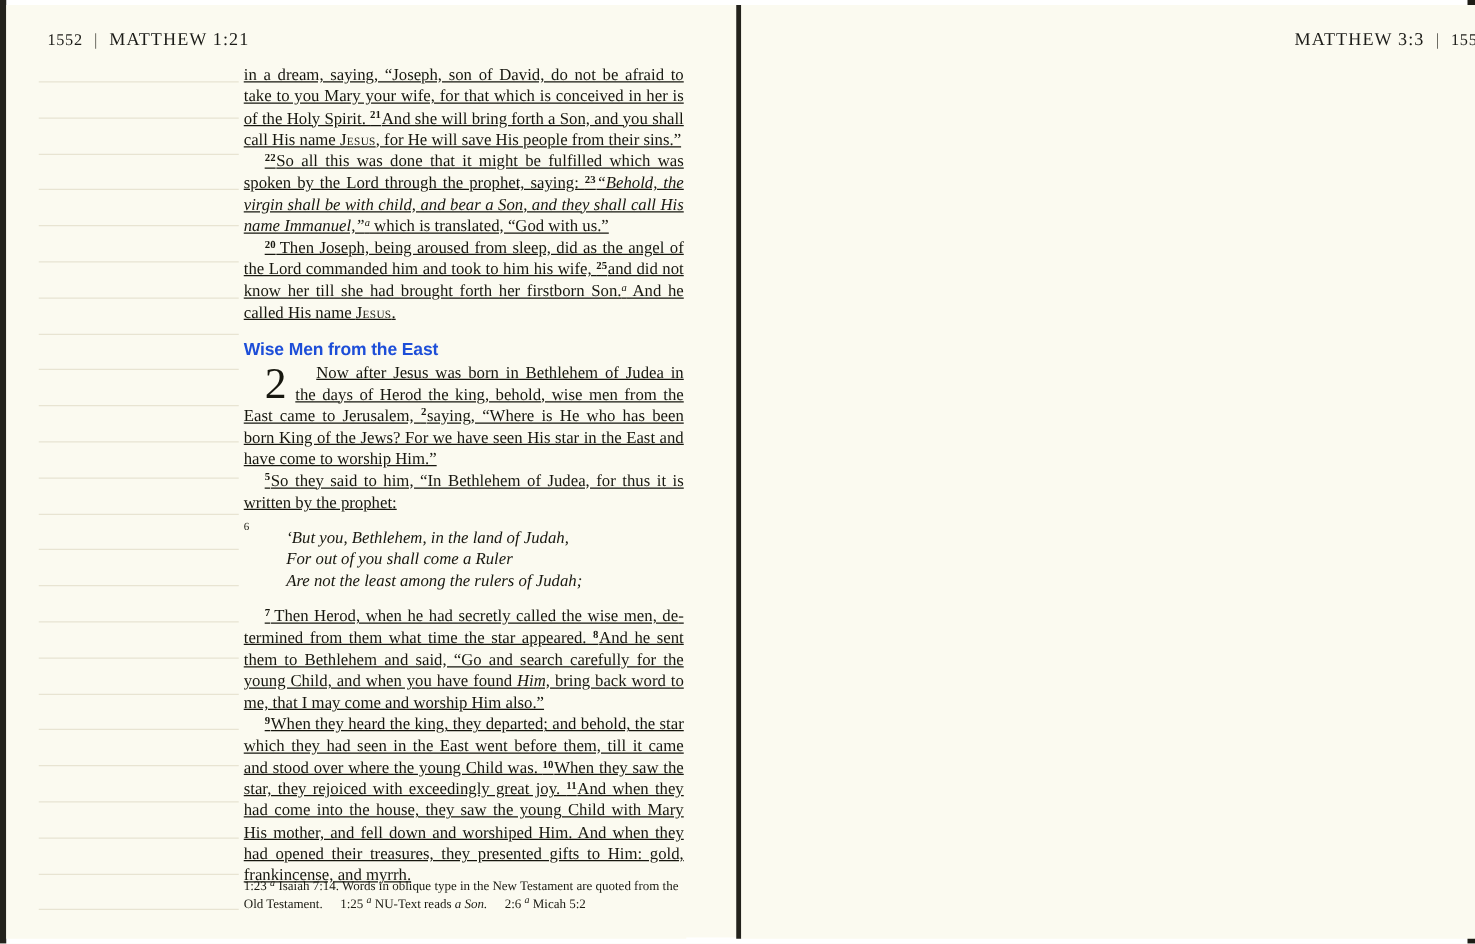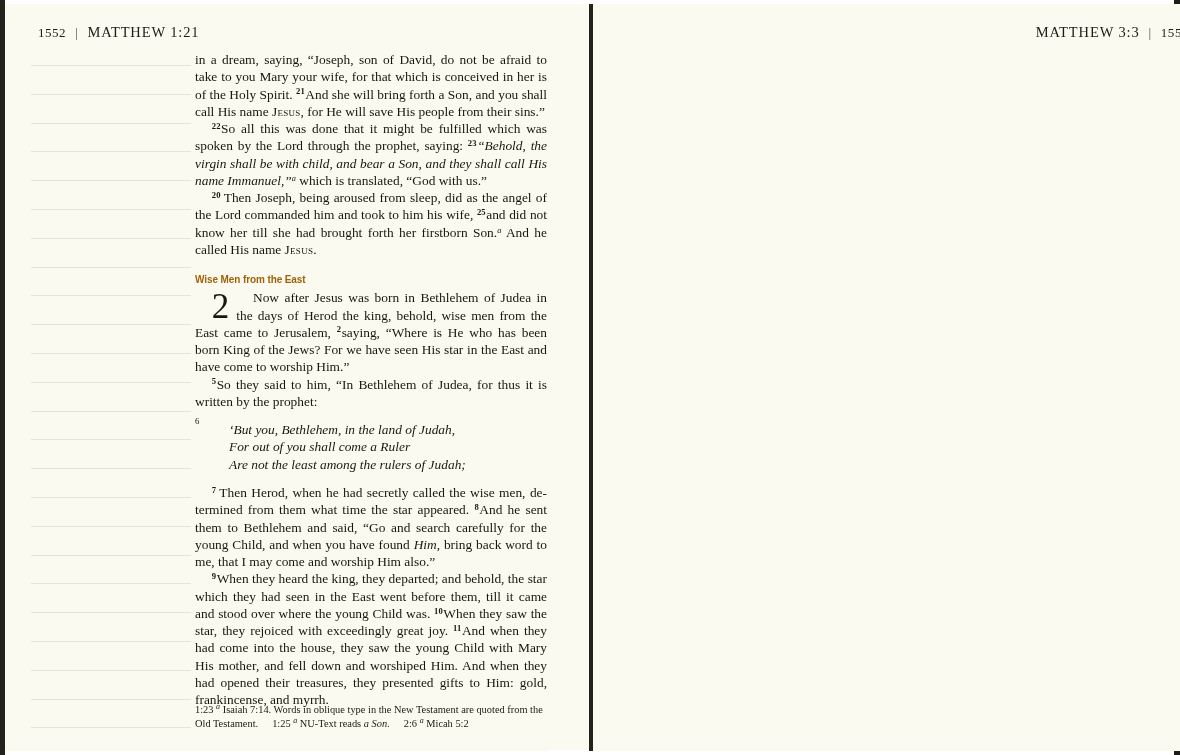"in a dream, saying, “Joseph," p { text-decoration: none -> underline }
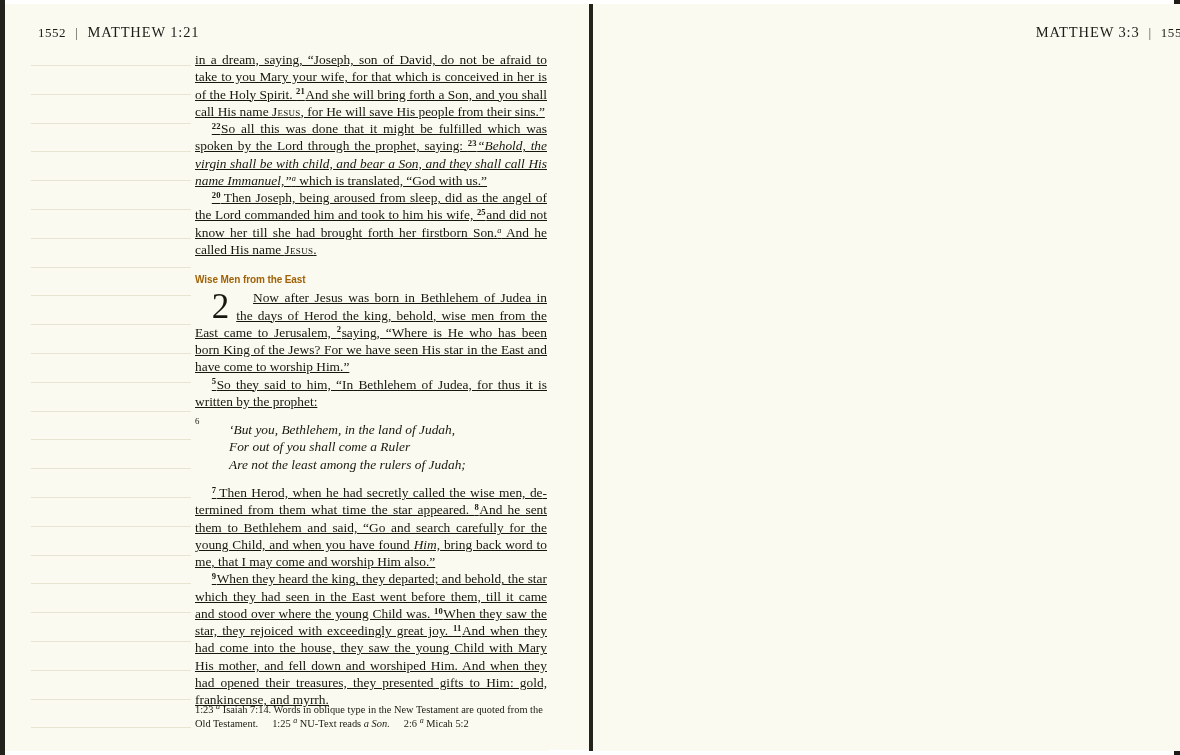"Wise Men from the East" h2.sect { color: #a16207 -> #1d4ed8; font-size: 10px -> 14px }
